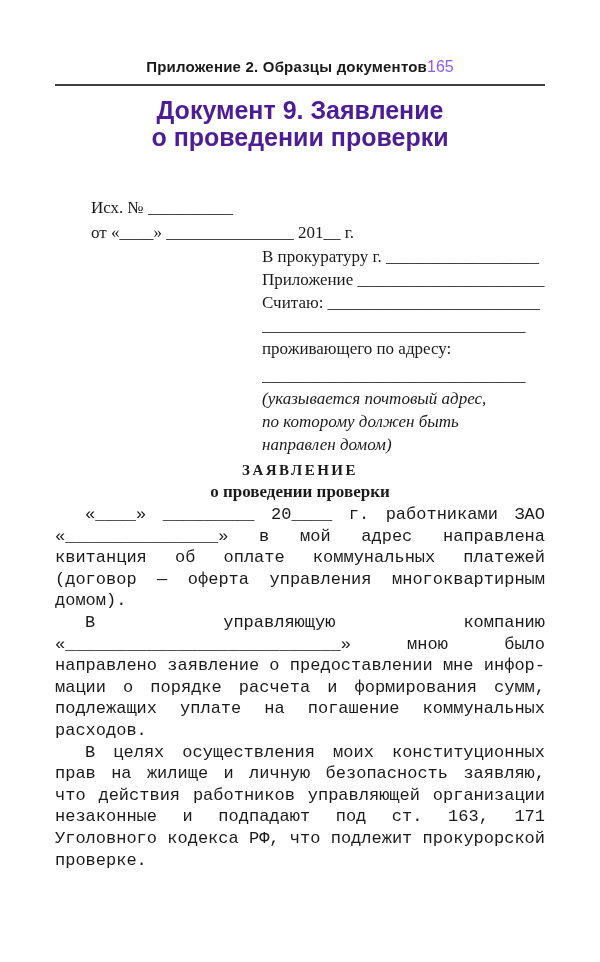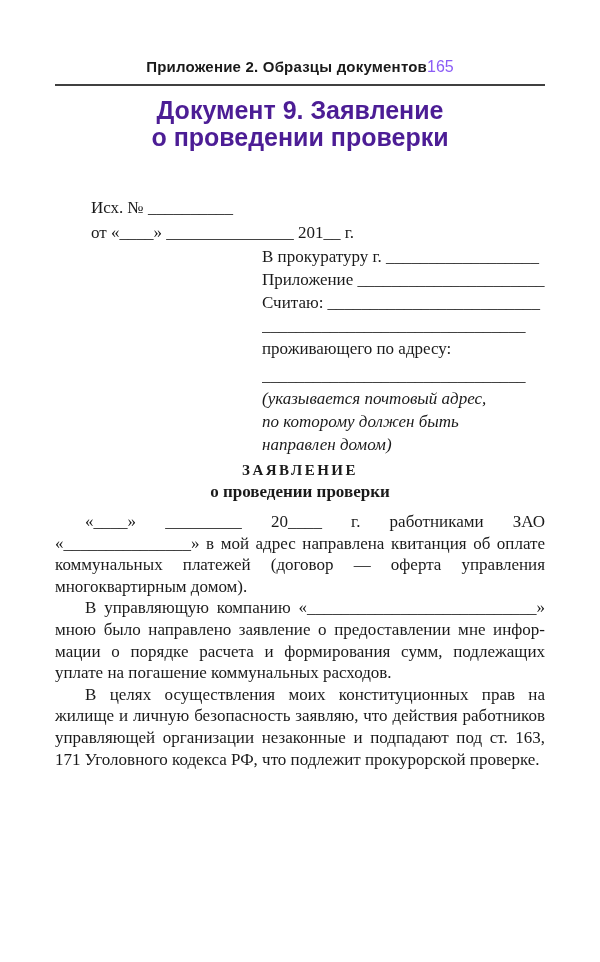"«____» _________ 20____ г. работниками" .stmt-body { font-family: none -> Liberation Mono, monospace; margin-top: 8px -> 1px }
